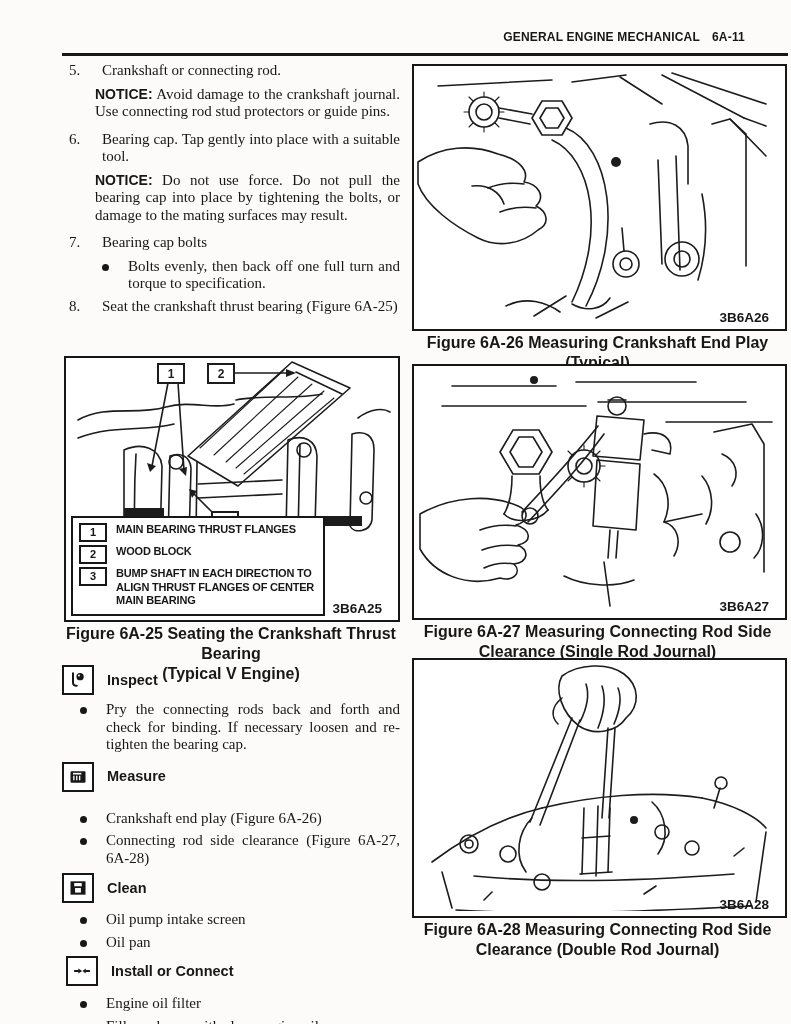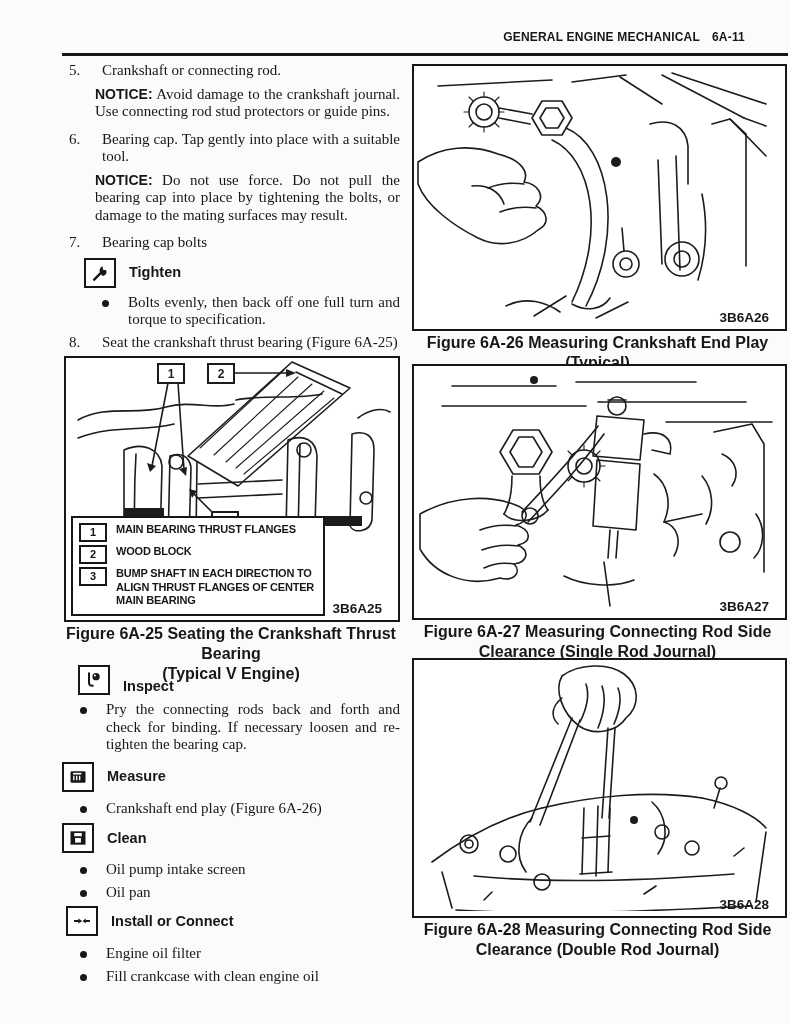"Tighten" div.hd { html: <div> <span> <svg> <path></path> <path></path> </svg> </span> <span>Tighten</span> </div> -> none }
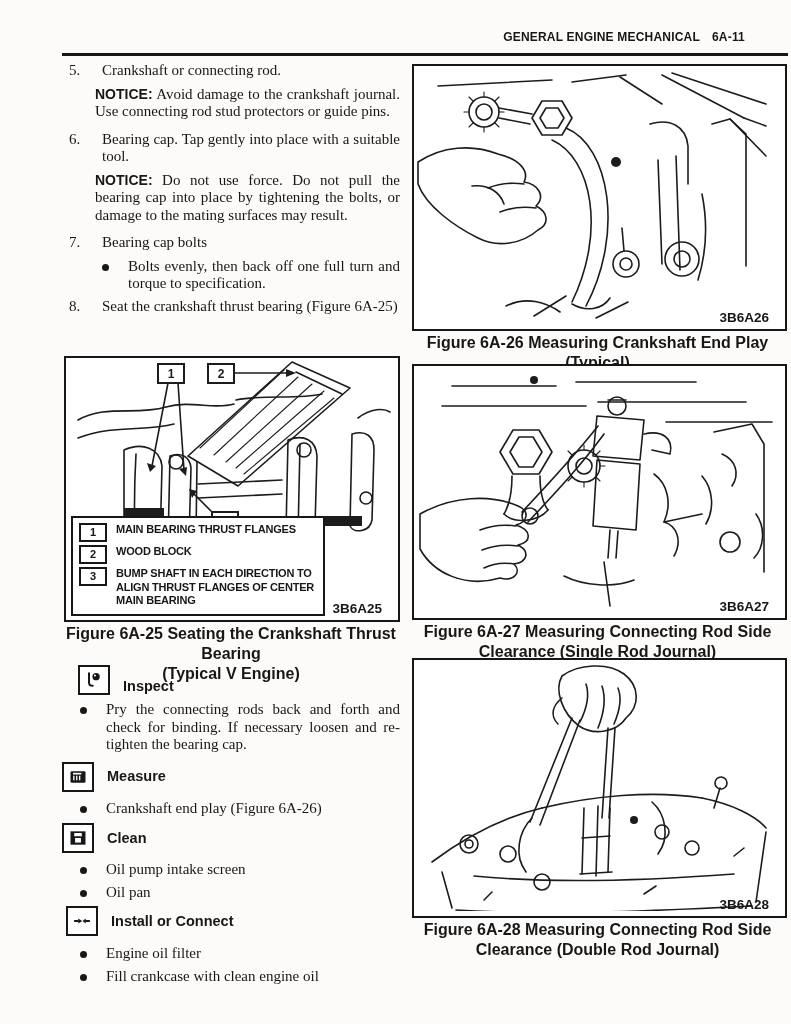"Inspect" div.hd { align-items: flex-end -> none; margin-left: 16px -> 0 }
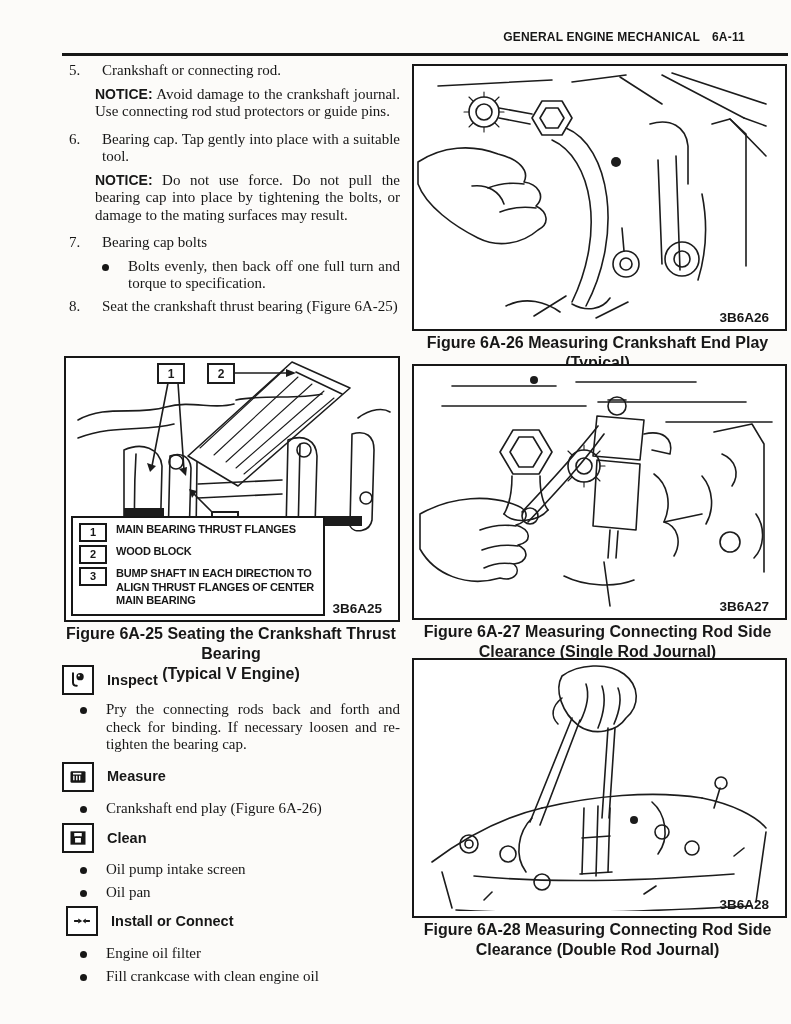"Crankshaft end play (Figure 6A-26)" div.bullet { margin-top: 8px -> 18px }
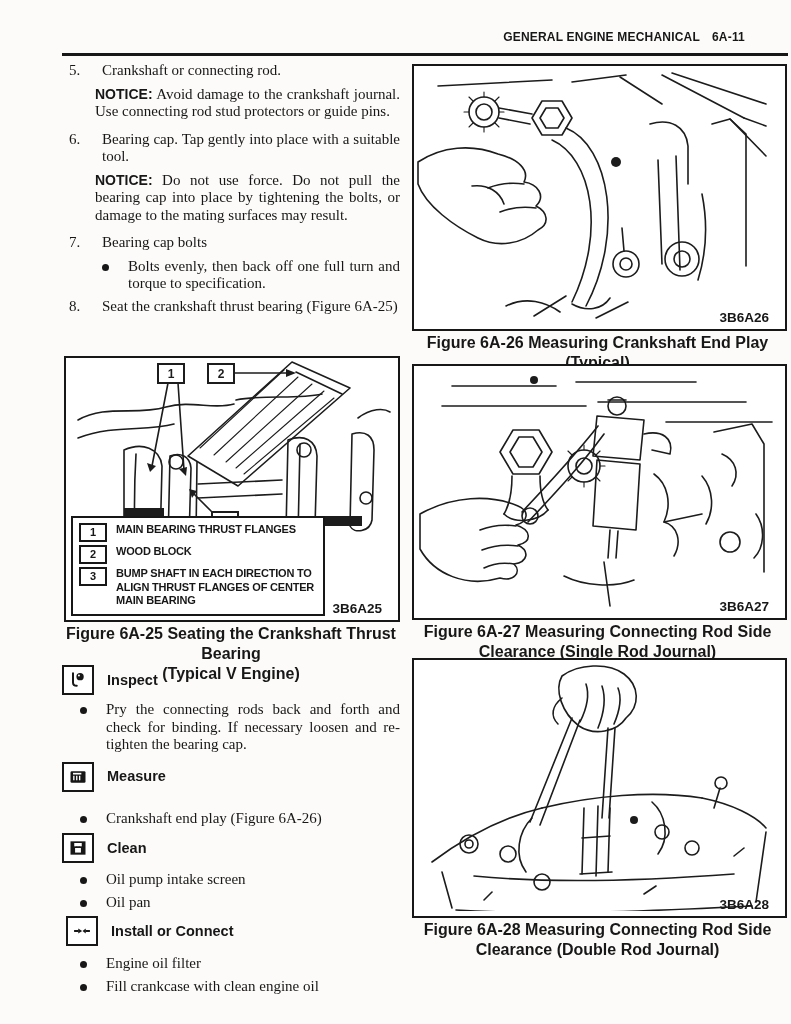"Connecting rod side clearance (Figure" div.bullet { html: none -> <div> <span></span> <span>Connecting rod side clearance (Figure 6A-27, 6A-28)</span> </div> }
